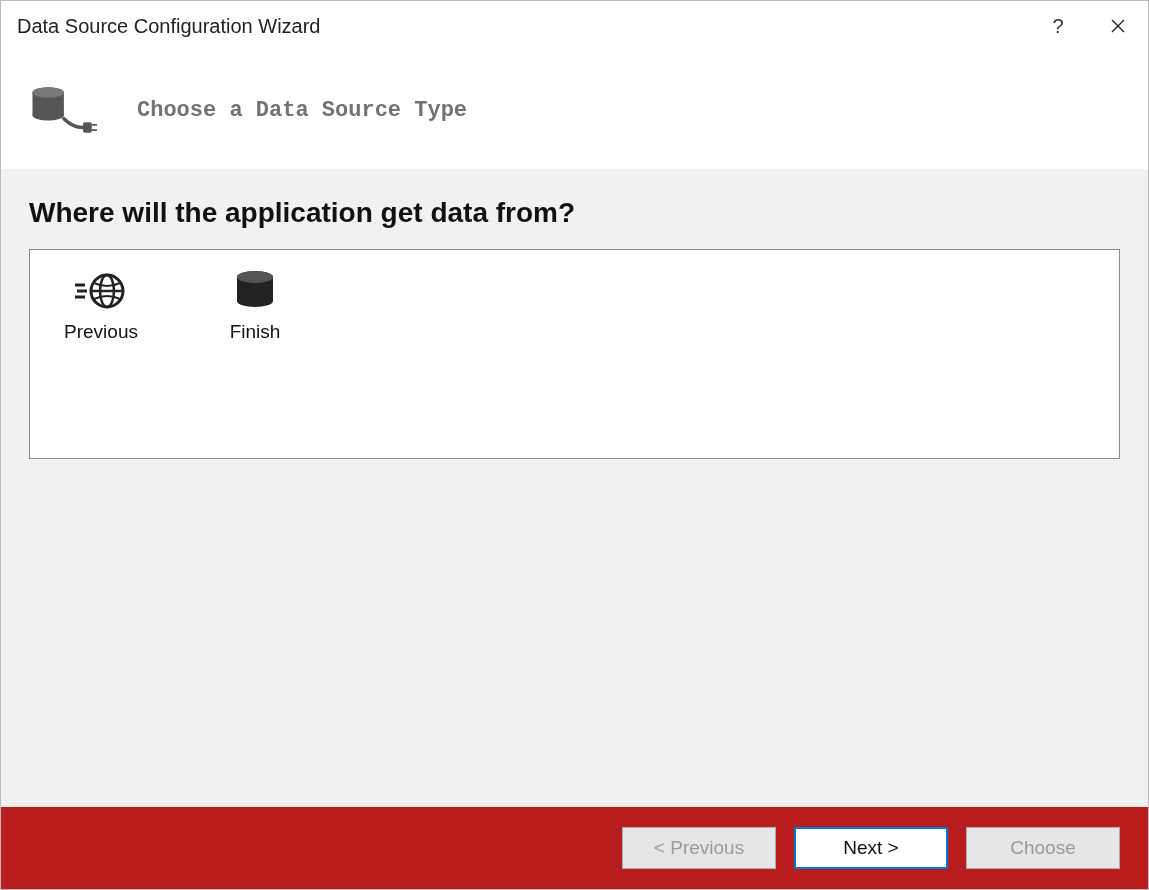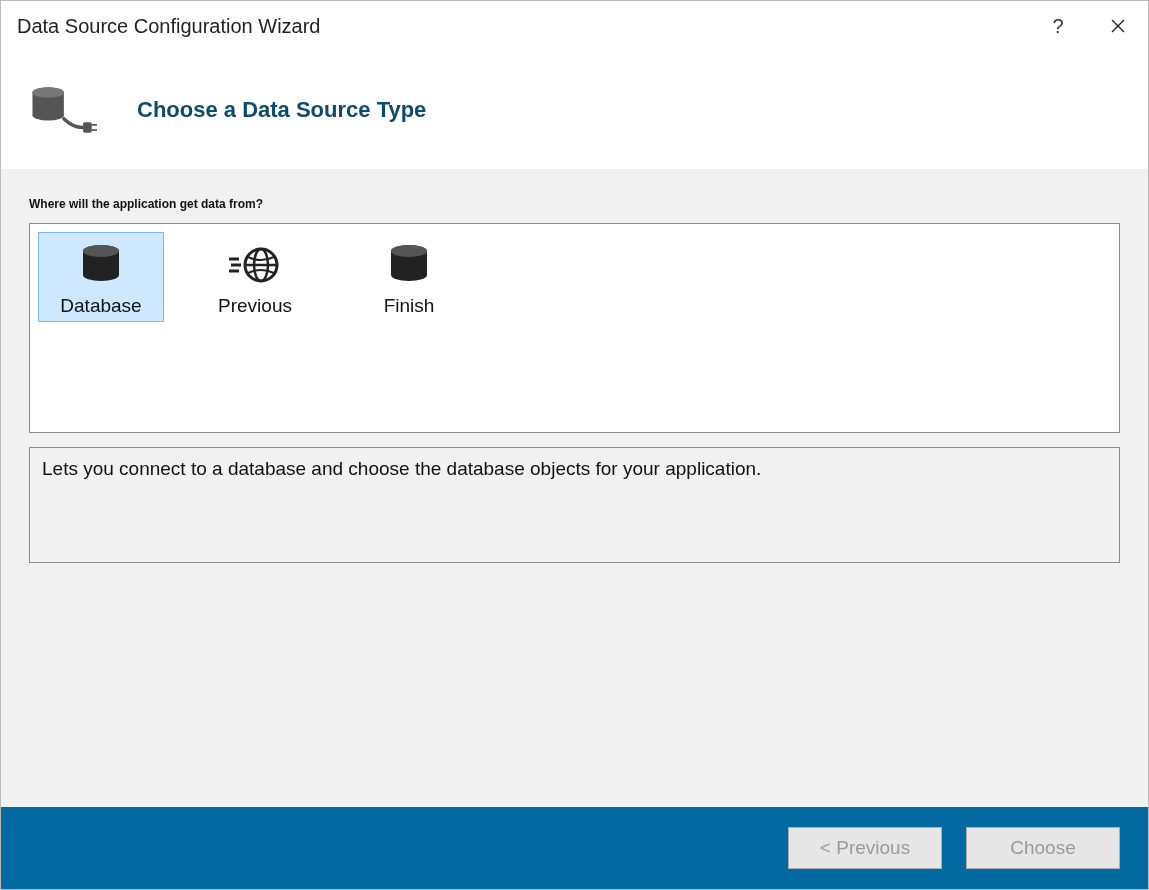"Choose a Data Source Type" .banner-title { color: #0c4a6e -> #737373; font-family: none -> Liberation Mono, monospace }
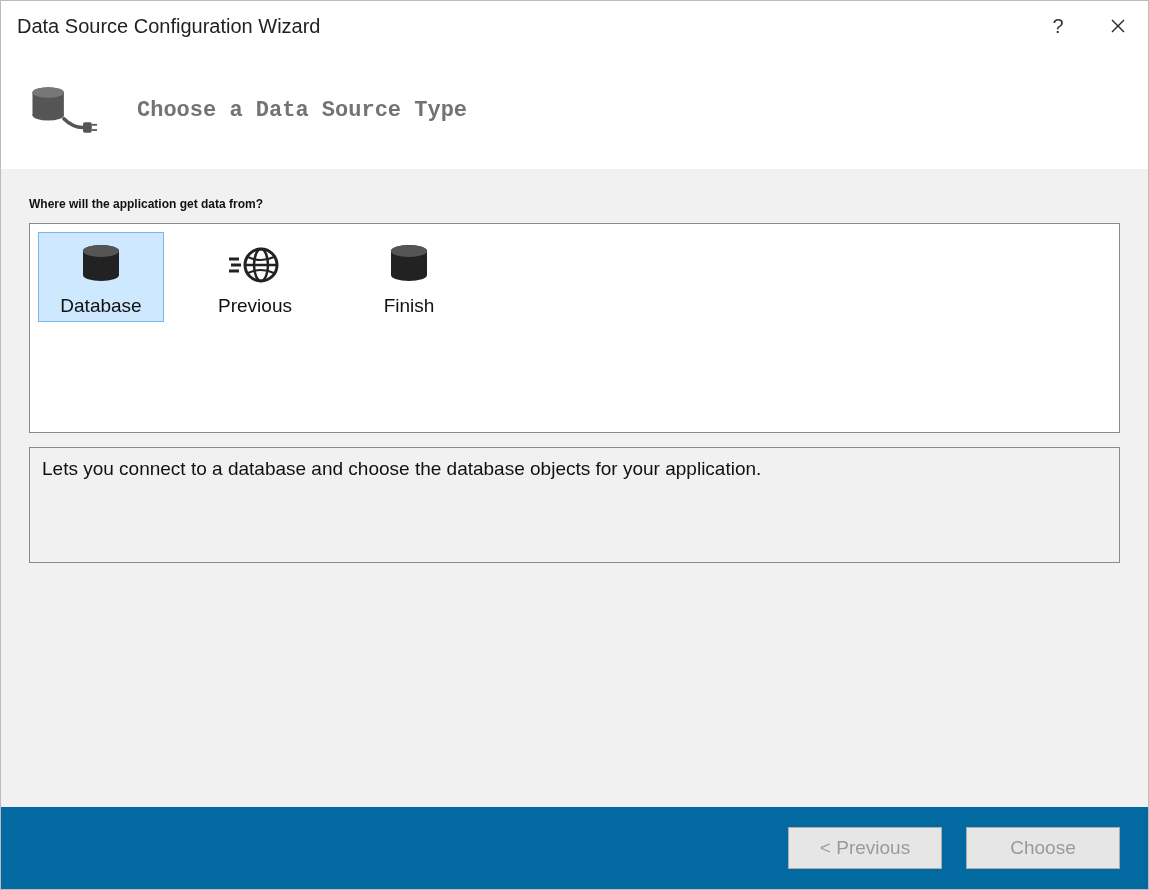"Where will the application get" .prompt { font-size: 12px -> 28px; margin-bottom: 12px -> 20px }
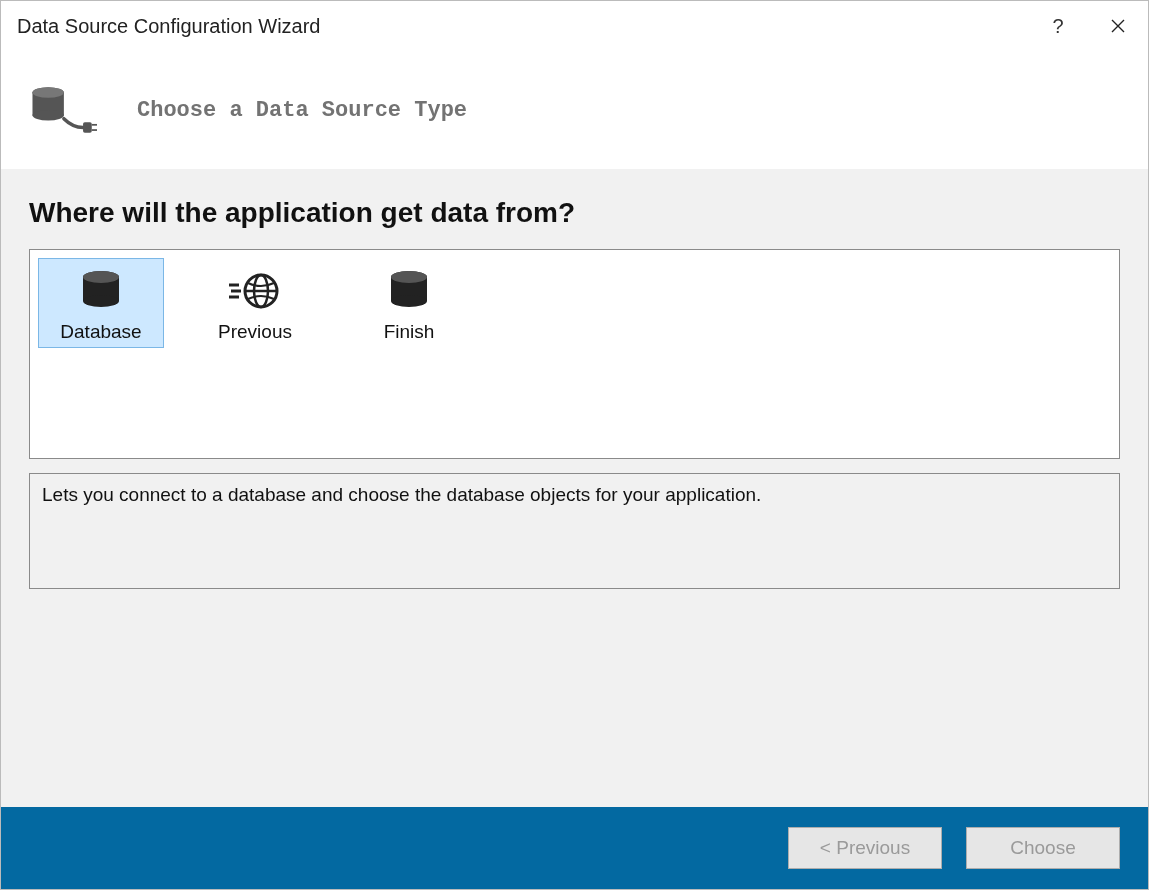"Database" div.choice { html: <div> <span> <svg> <ellipse></ellipse> <rect></rect> <ellipse></ellipse> <ellipse></ellipse> </svg> </span> <span>Database</span> </div> -> none }
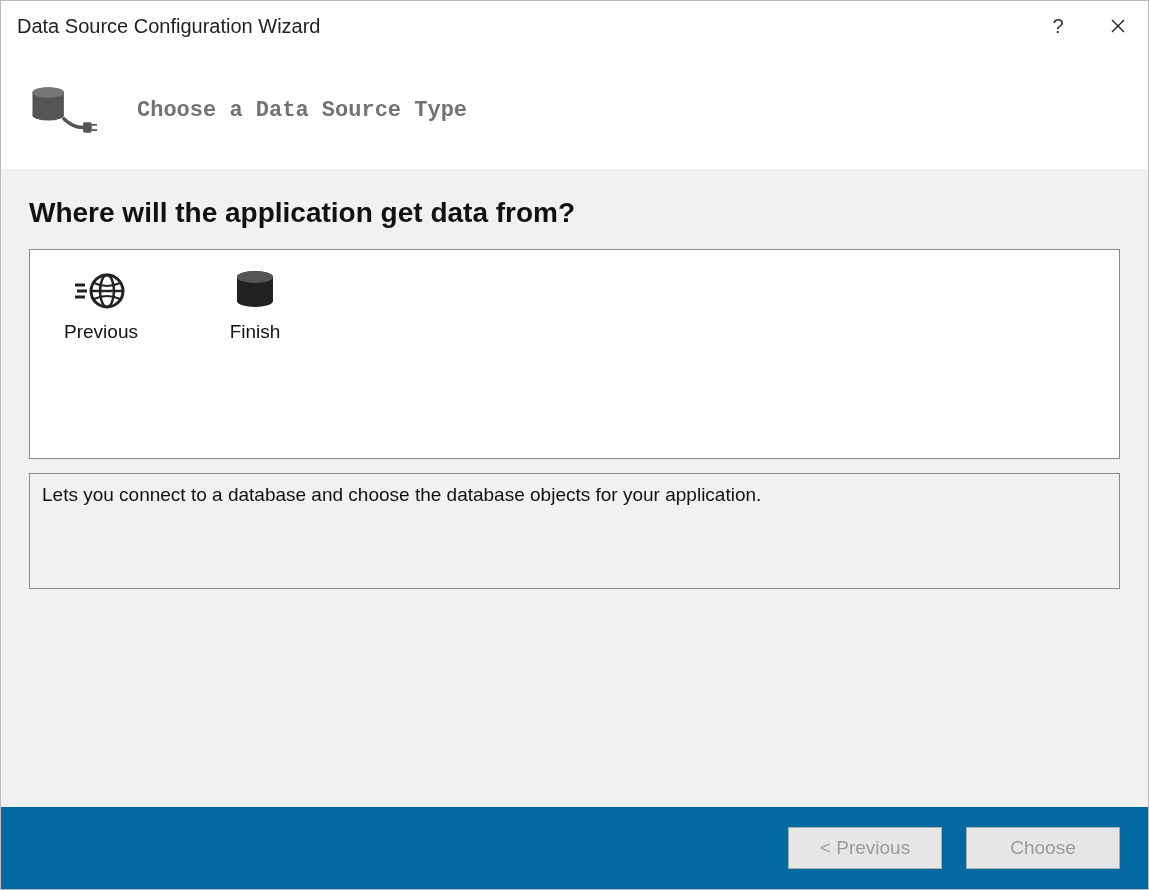"Lets you connect to a" div.desc-box { html: <div>Lets you connect to a database and choose the database objects for your application.</div> -> none }
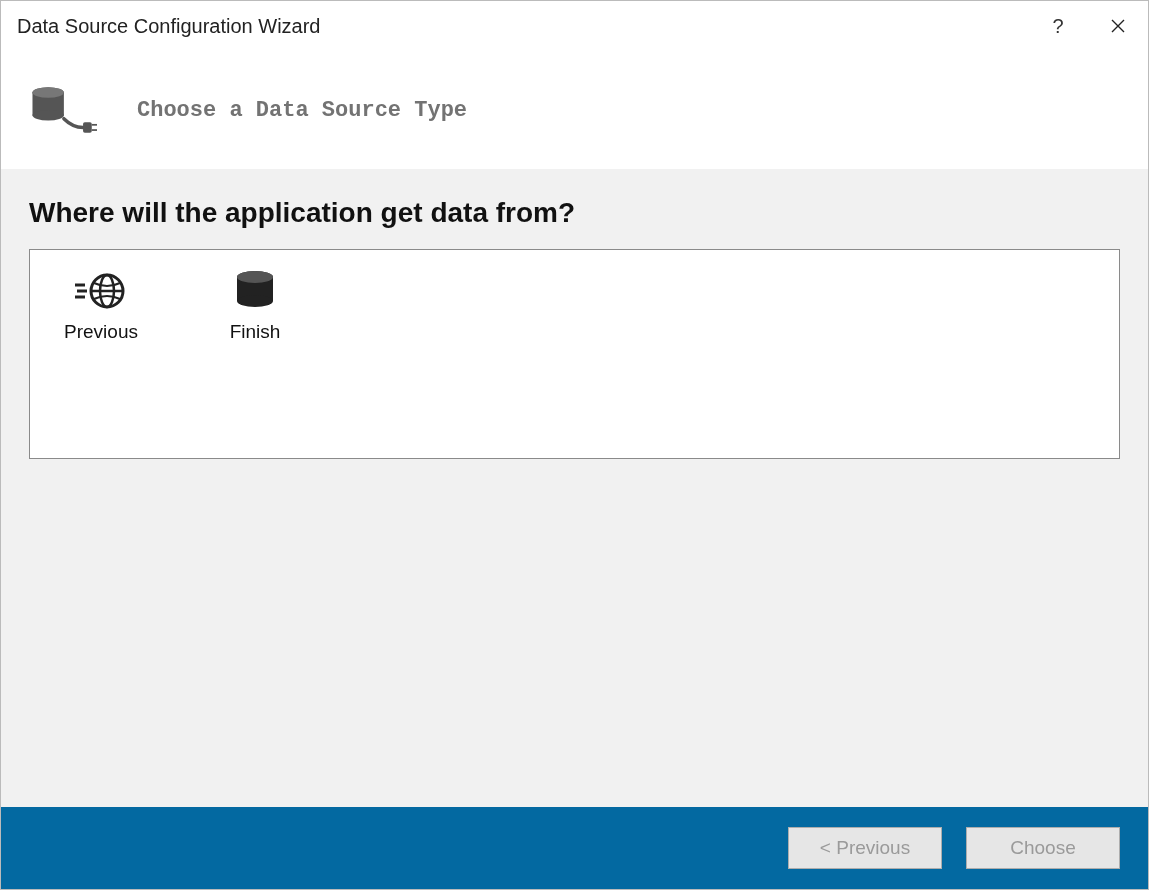"< Previous" .button-bar { background: #0369a1 -> #b91c1c; gap: 24px -> 18px }
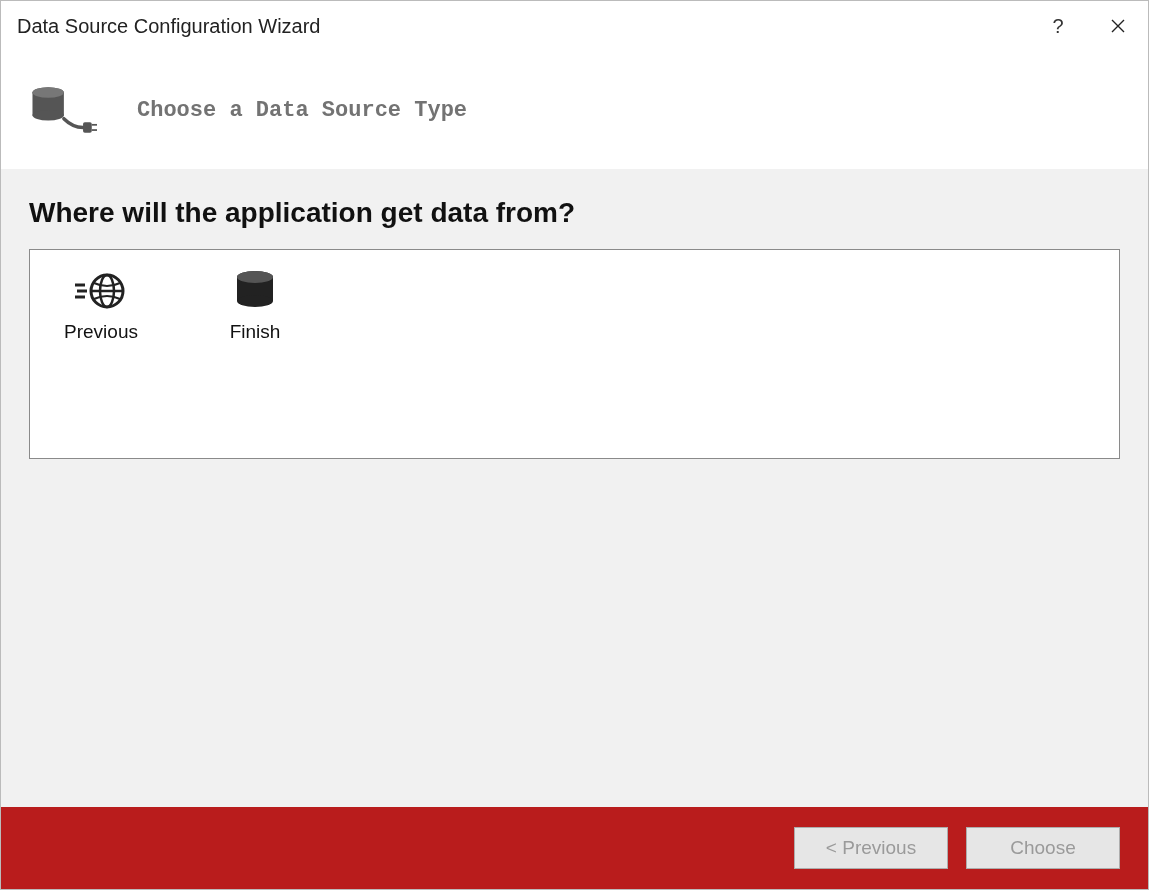"Next >" button.wbtn { html: none -> <button>Next &gt;</button> }
